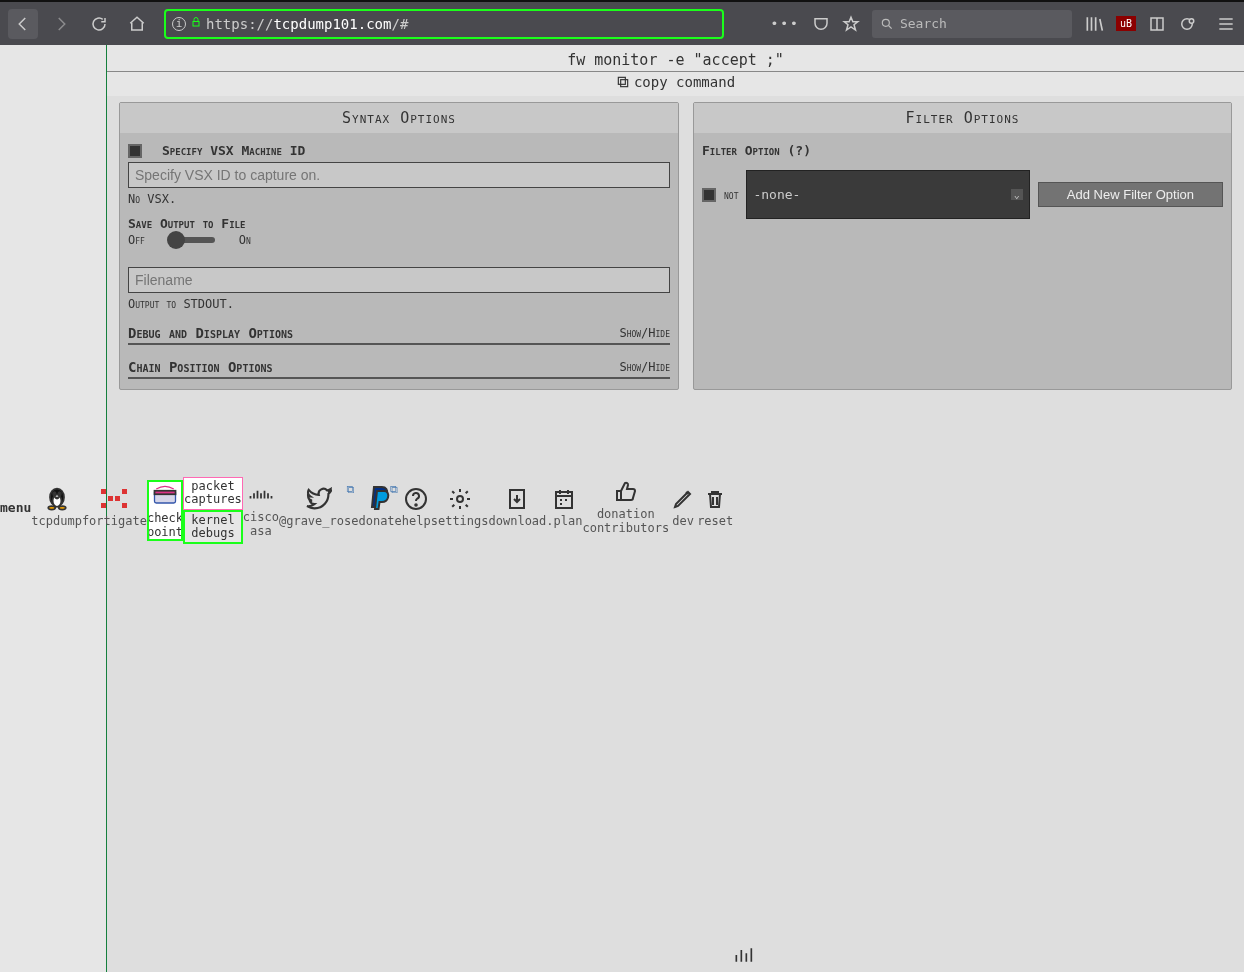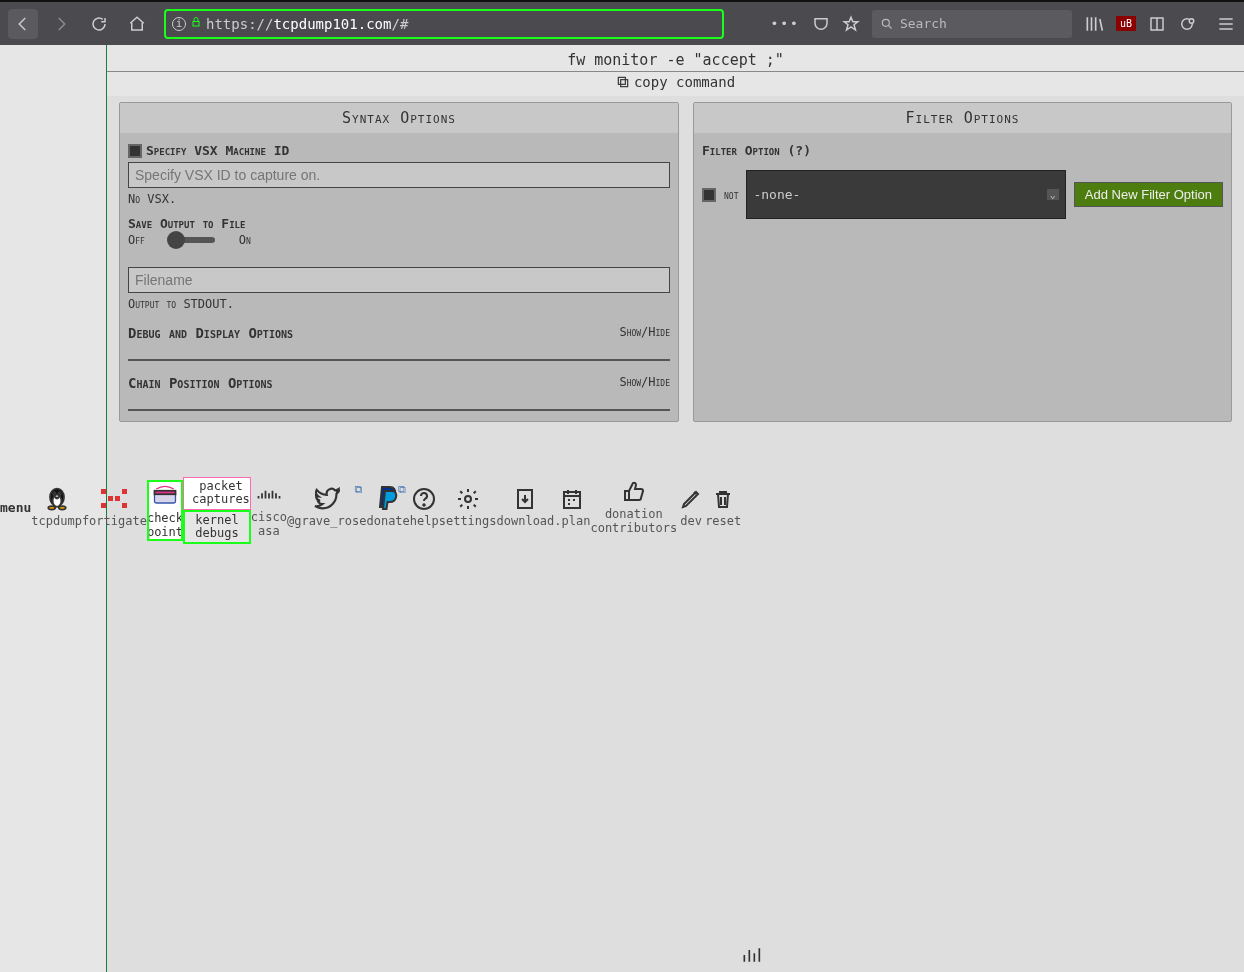"Specify VSX Machine ID" .field-label { gap: 4px -> 20px }
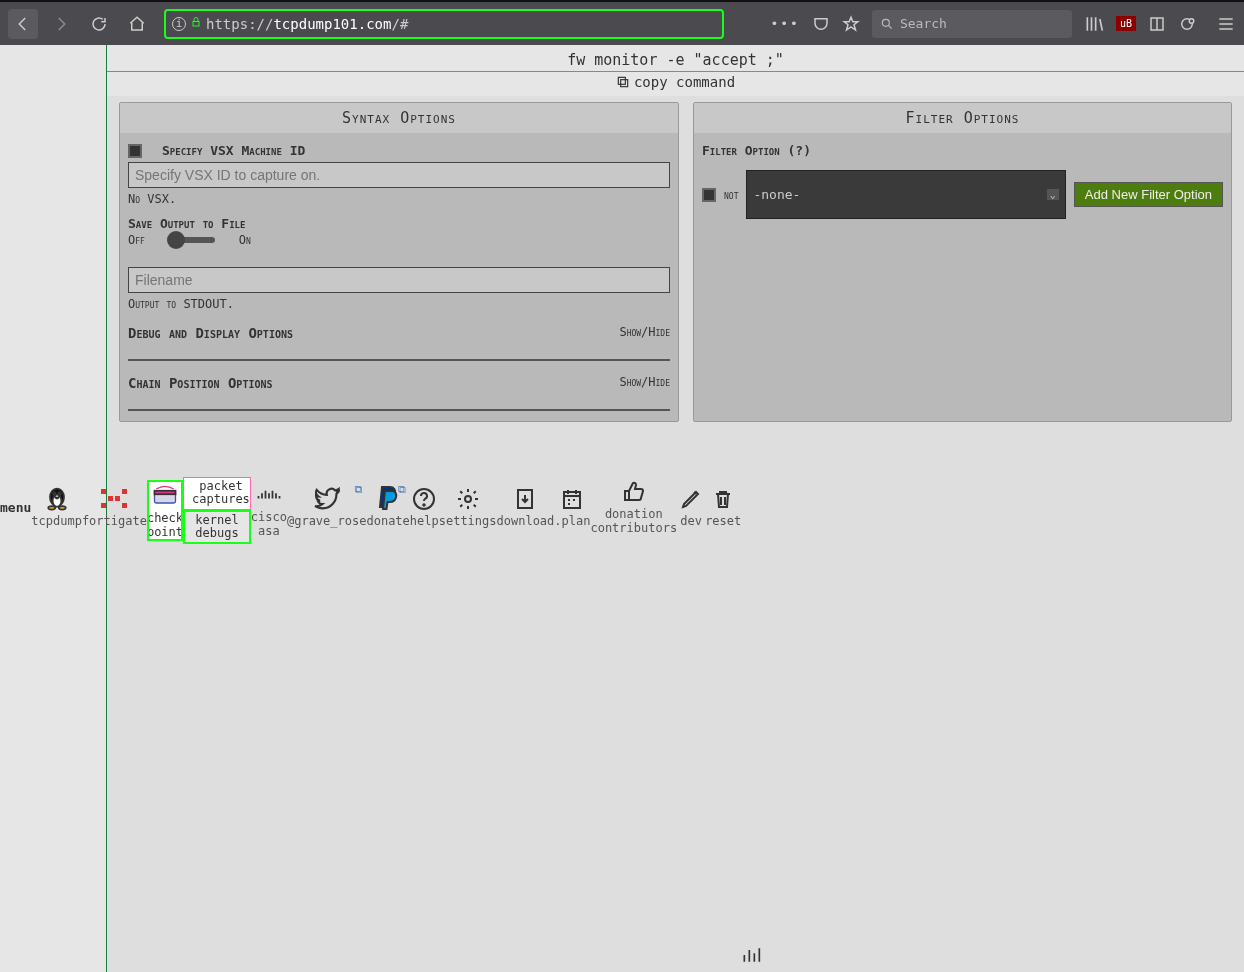"Add New Filter Option" .add-btn { background: #4d7c0f -> #737373; padding: 4px 10px -> 4px 28px }
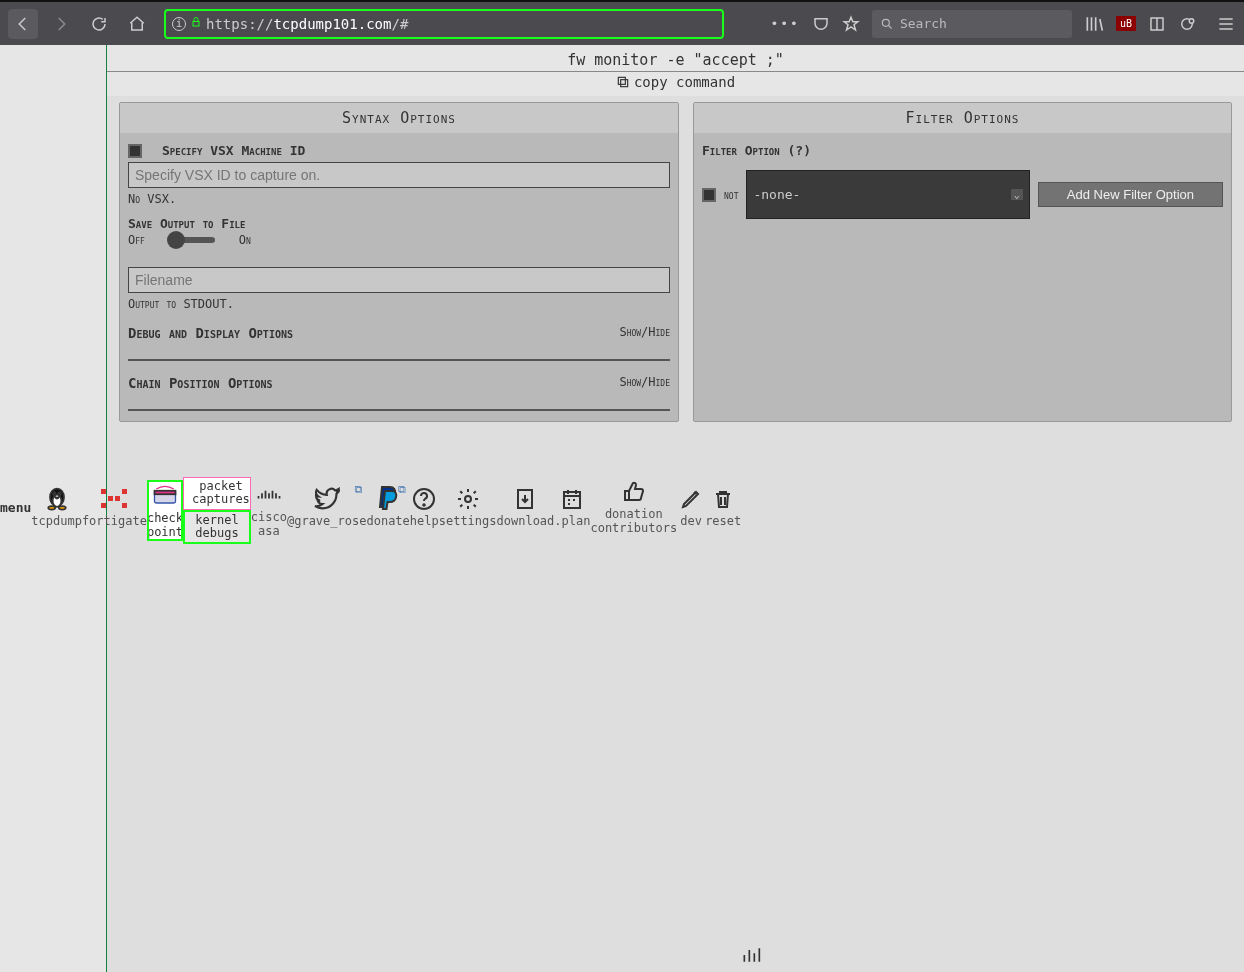"Debug and Display Options" .section-head { align-items: flex-start -> center; padding-bottom: 18px -> 2px }
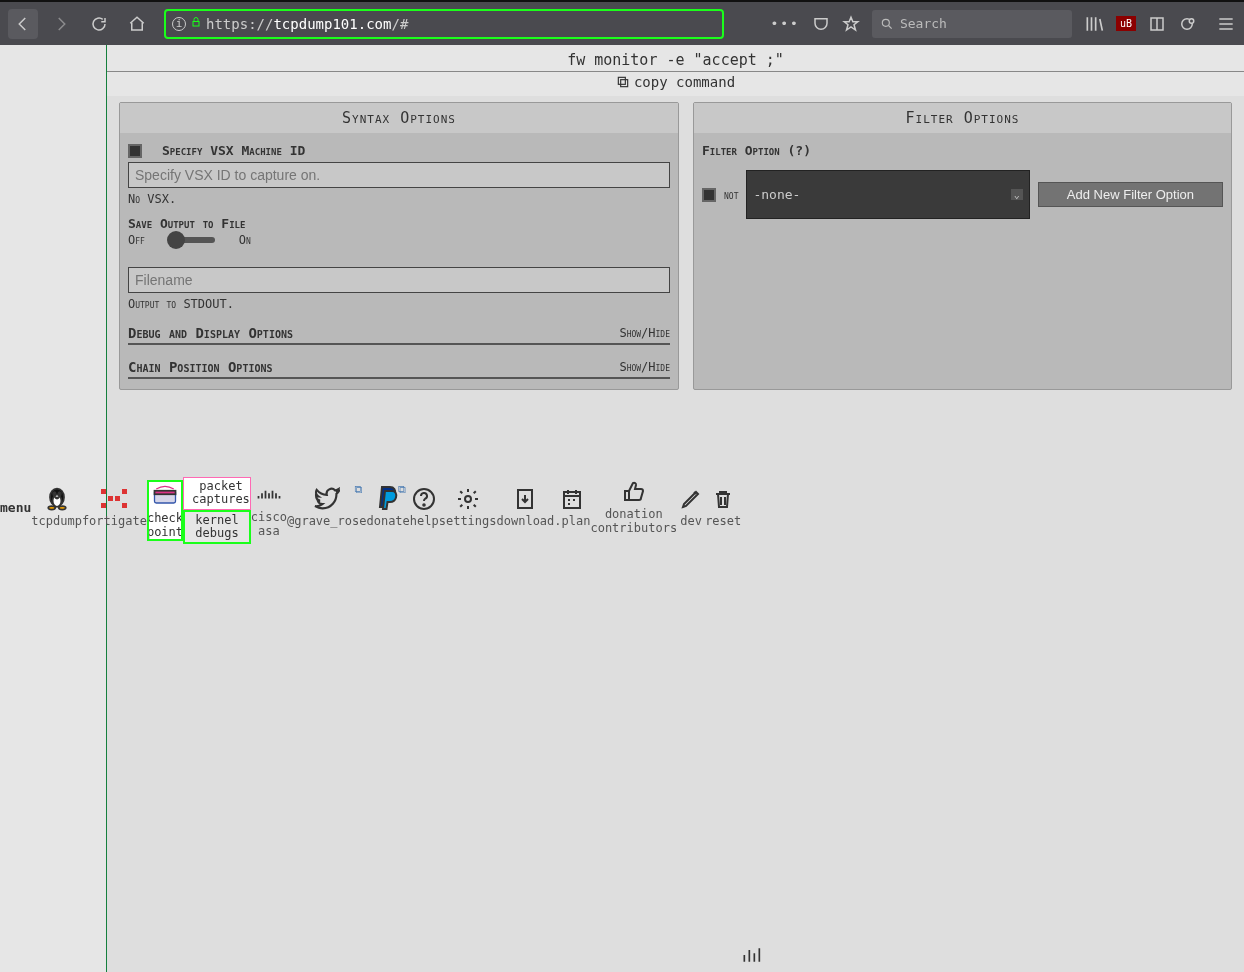"packet captures" .sub-item.pink { padding-left: 8px -> none }
